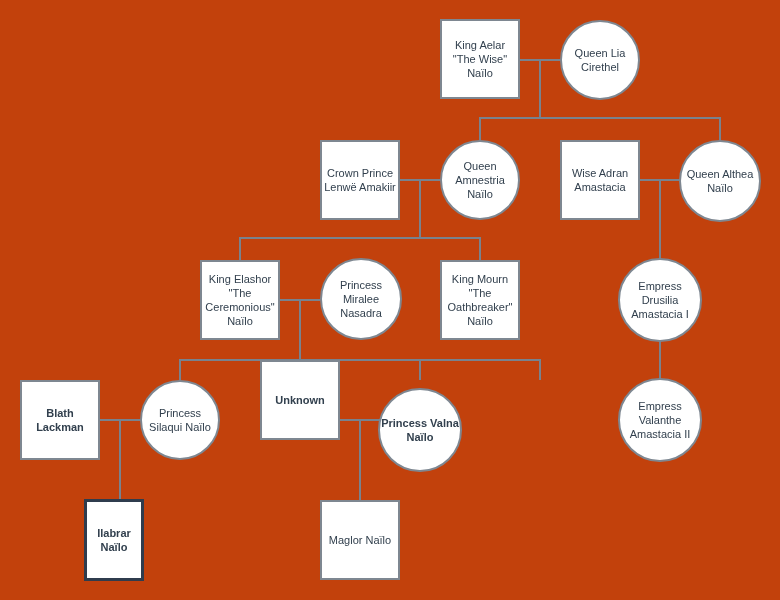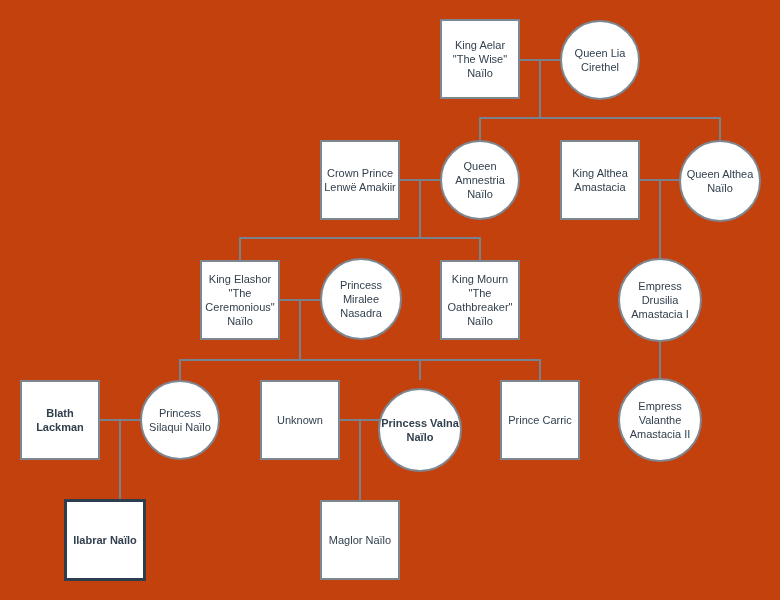"King Althea" span { text: King Althea -> Wise Adran }
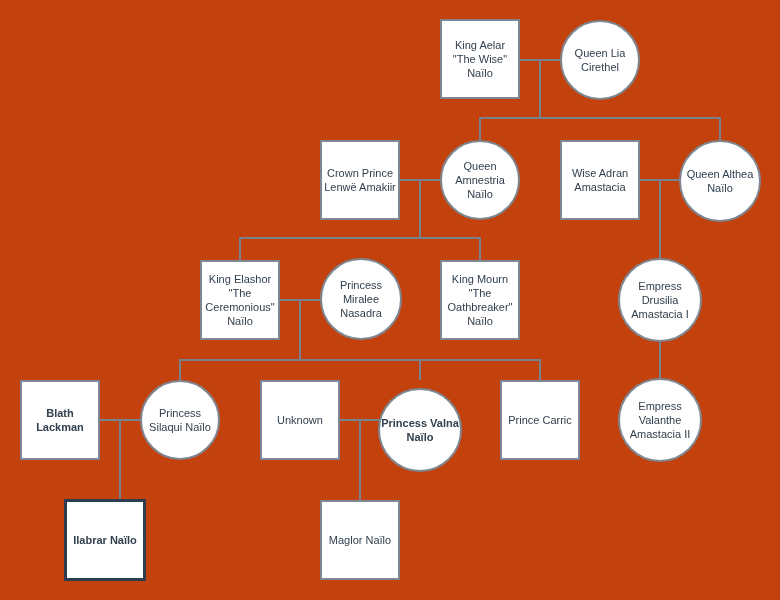"Unknown" div.node { font-weight: none -> bold; top: 380px -> 360px }
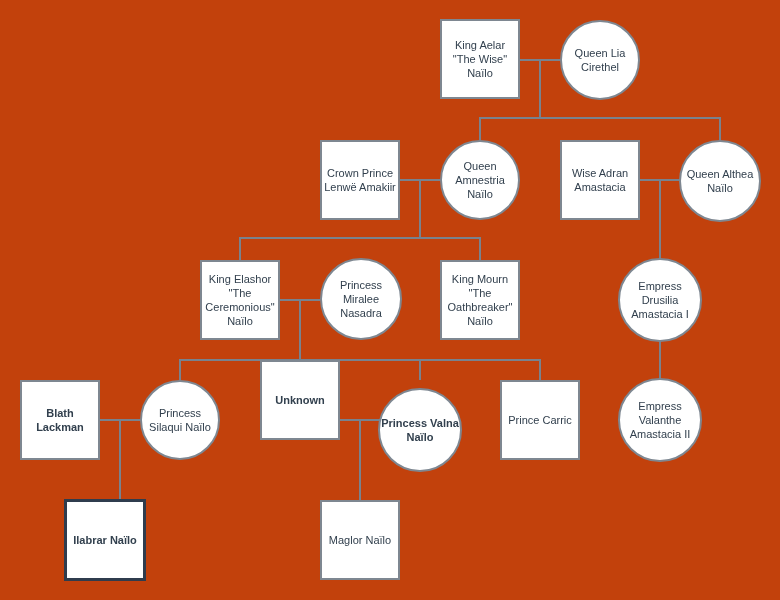"Prince Carric" div.node { html: <div> <span>Prince Carric</span> </div> -> none }
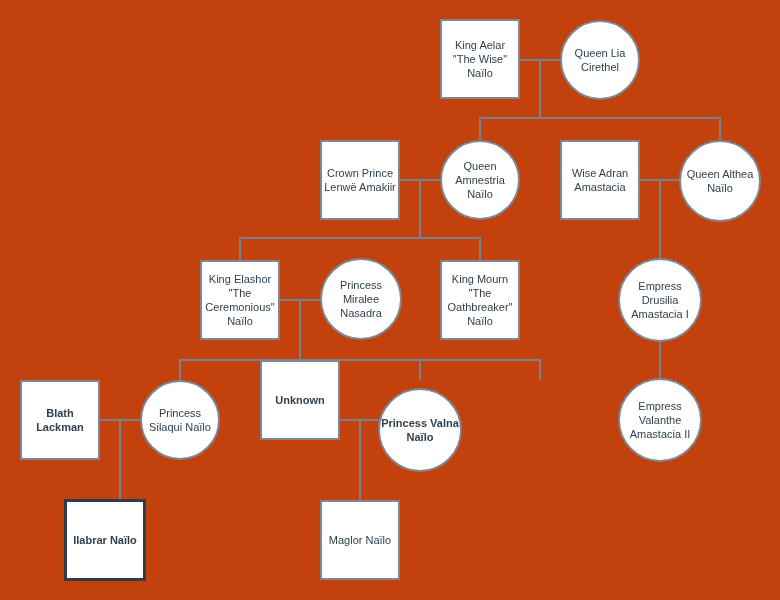"Ilabrar Naïlo" div.node { left: 64px -> 84px; width: 82px -> 60px }
